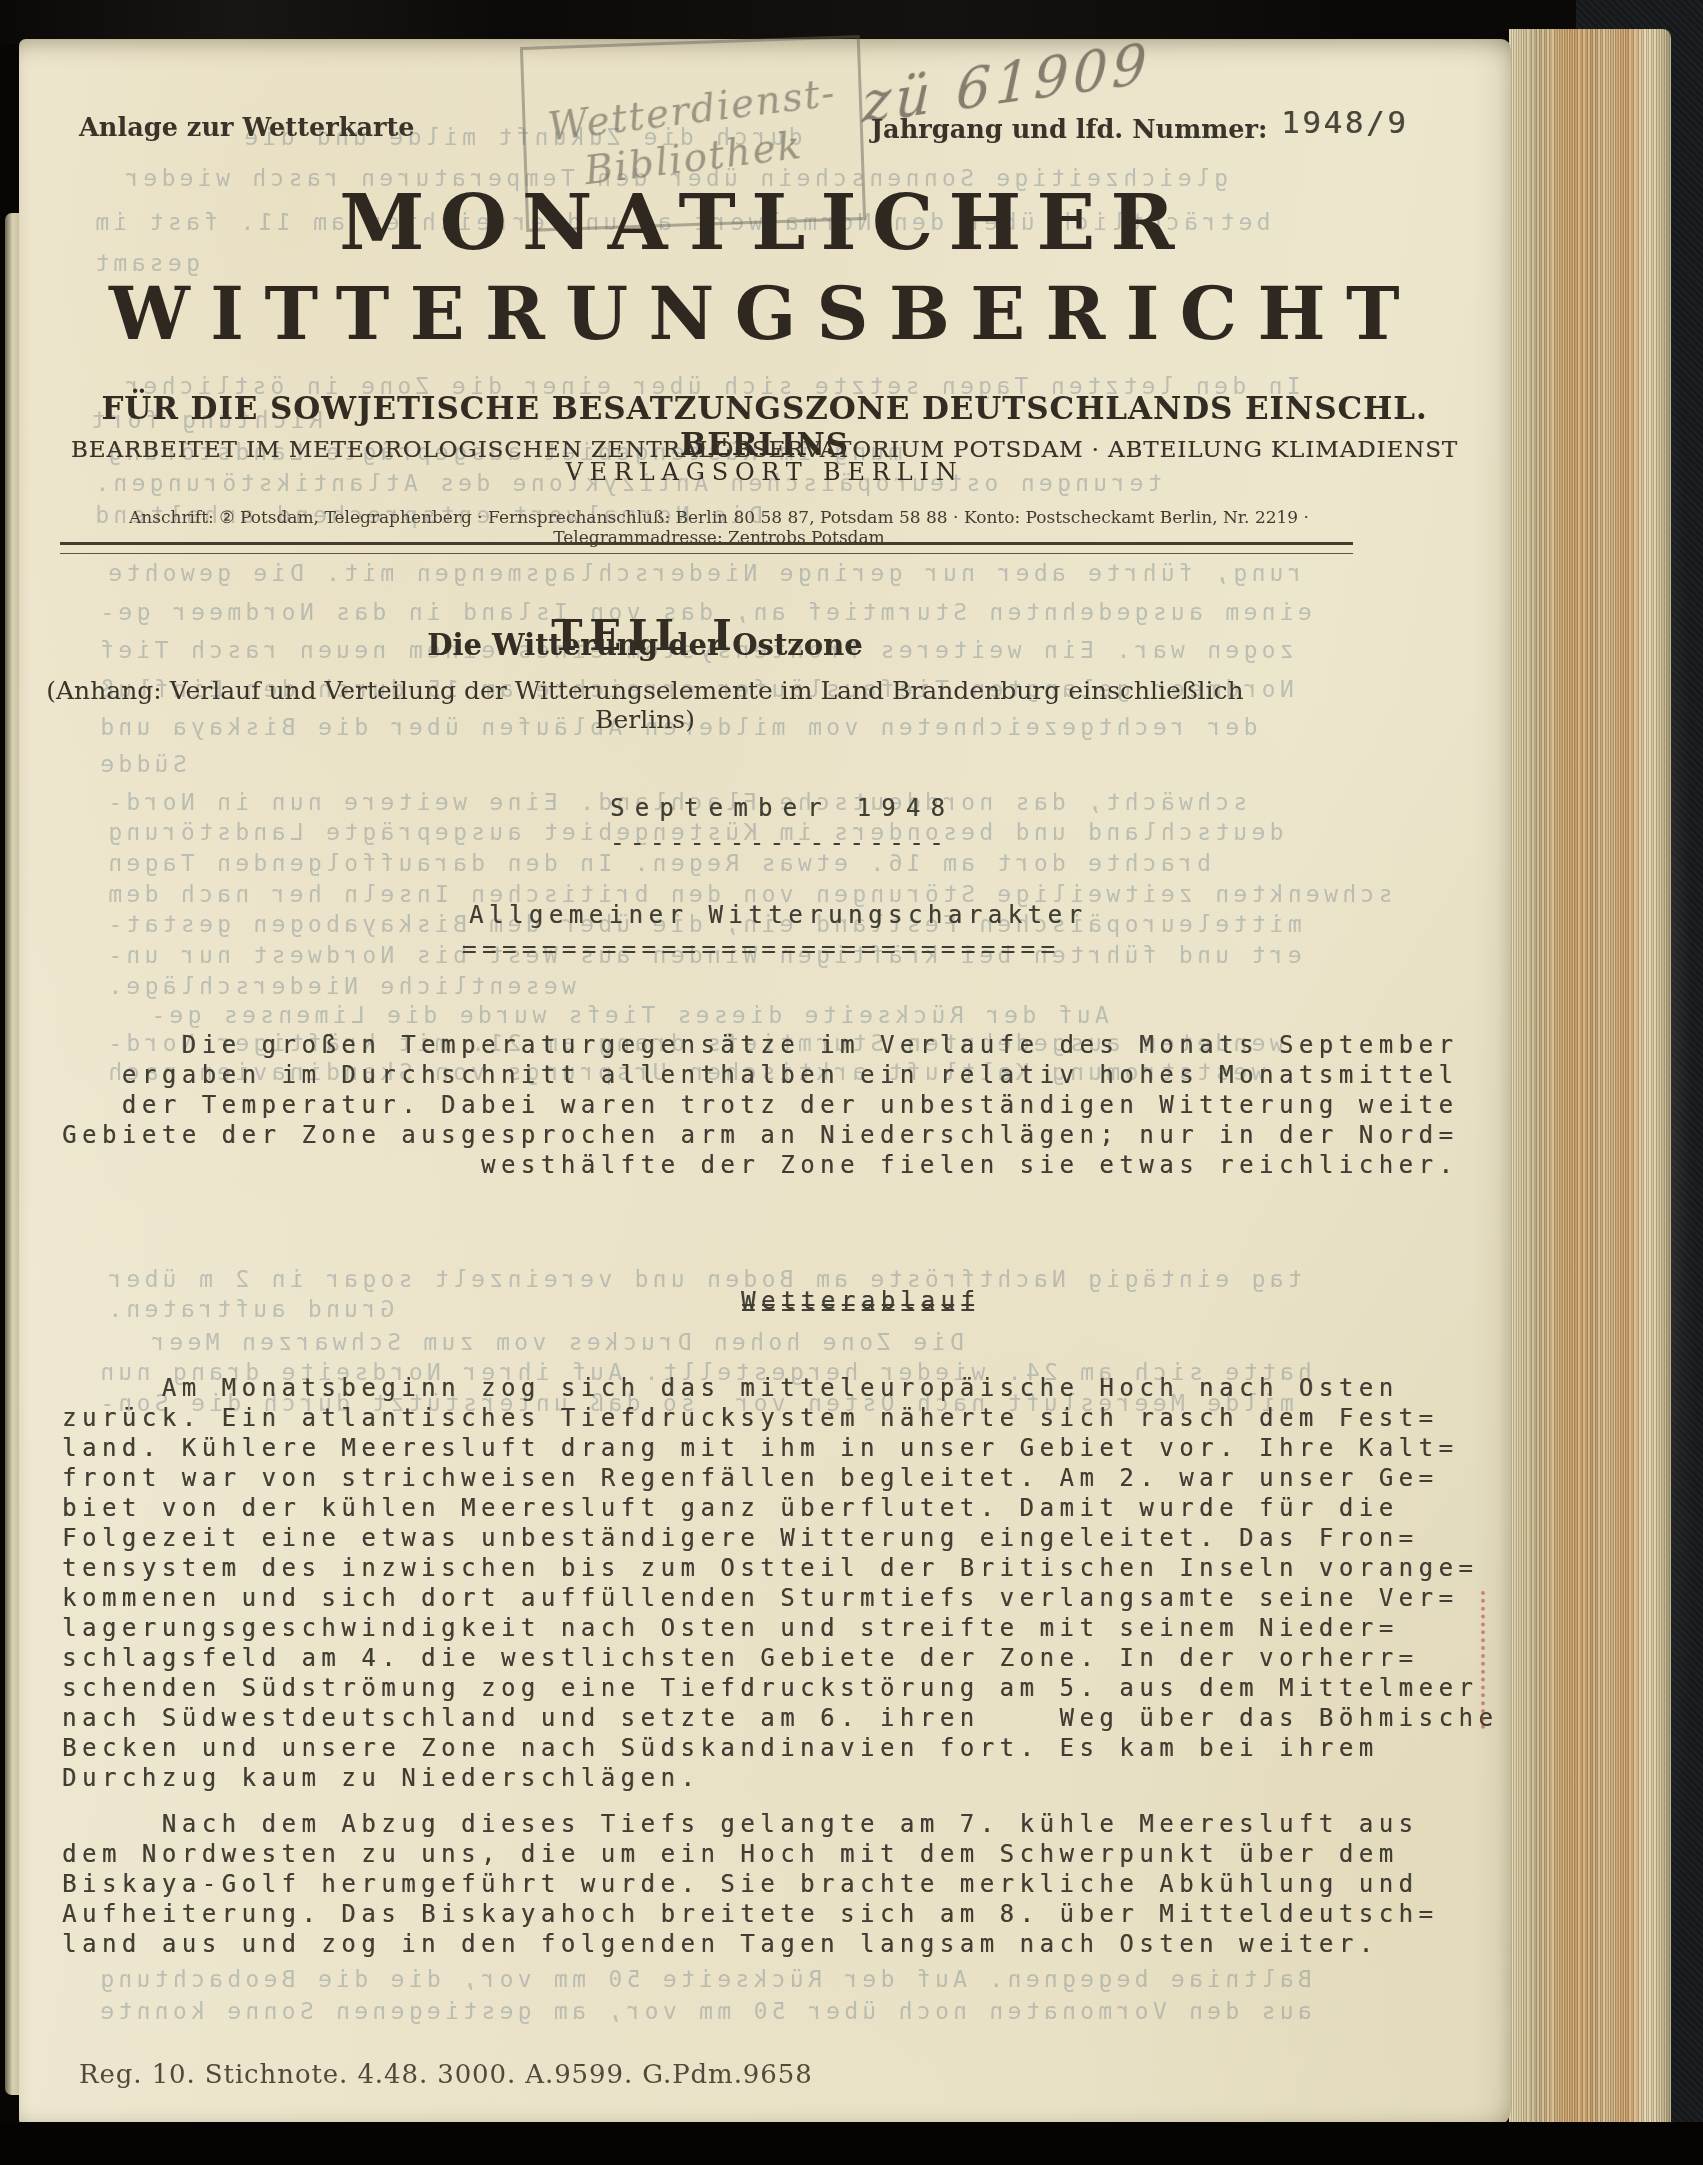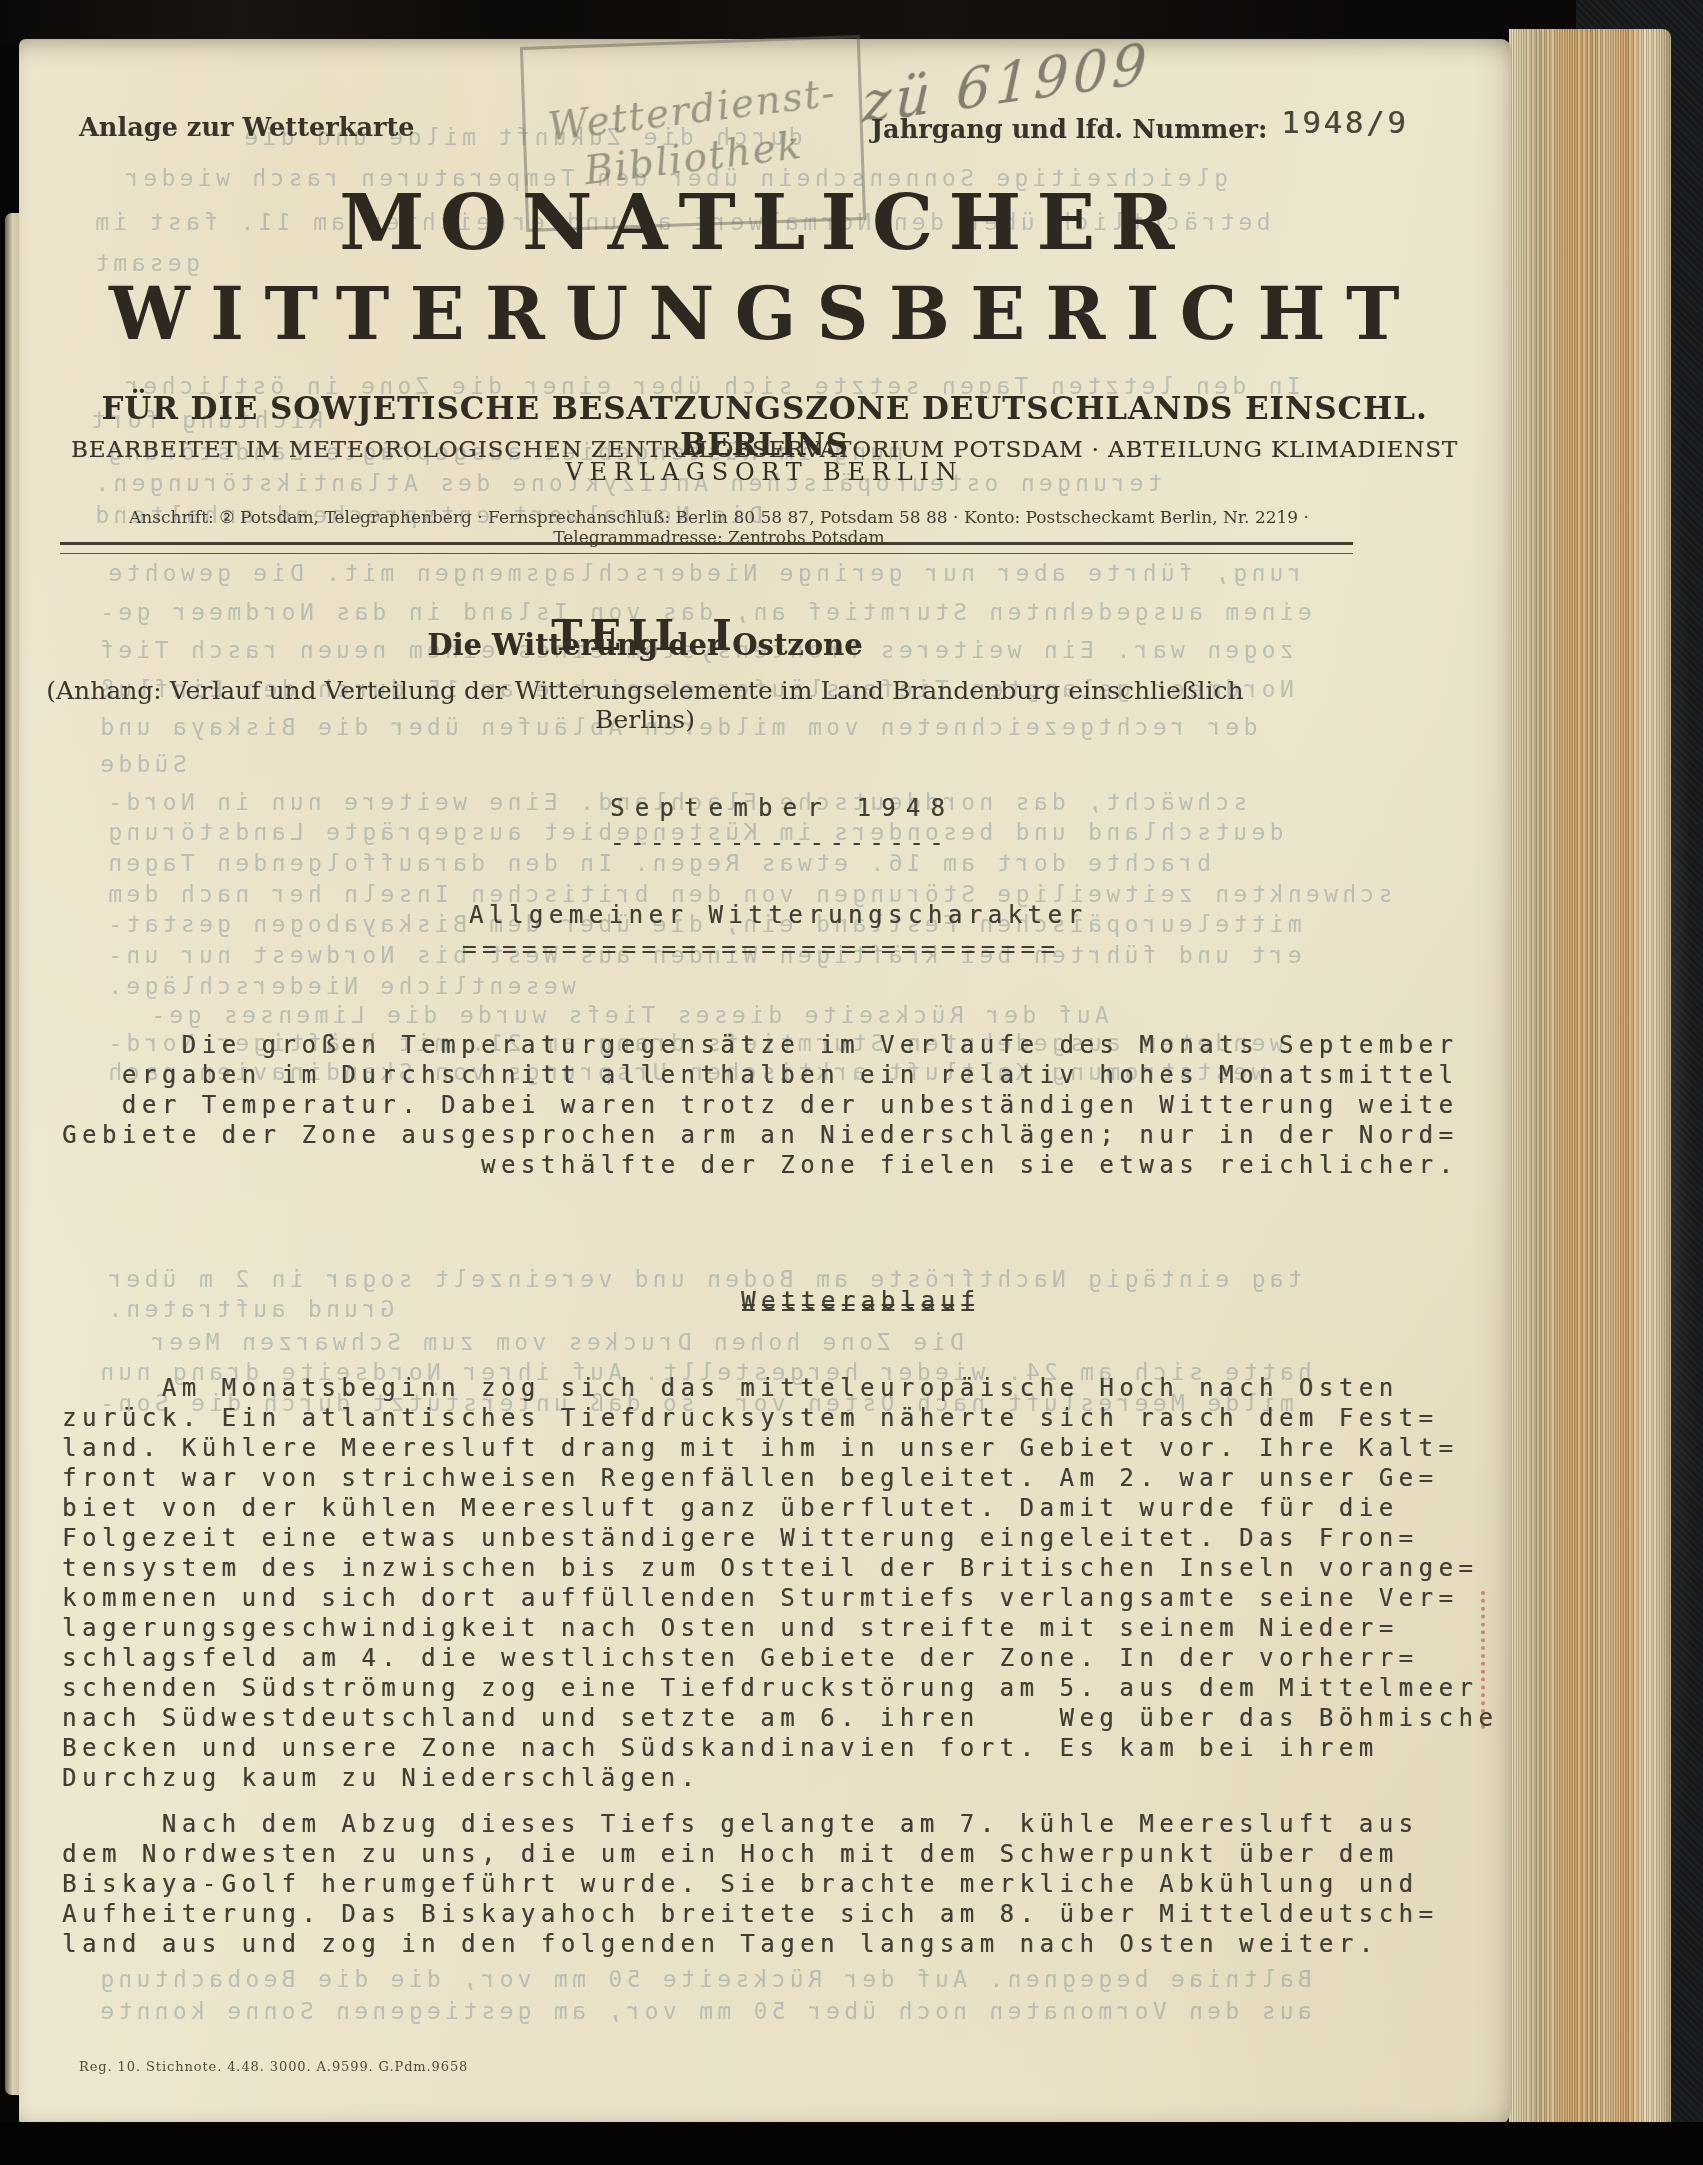"Reg. 10. Stichnote. 4.48. 3000." .imprint { font-size: 13px -> 26px }
